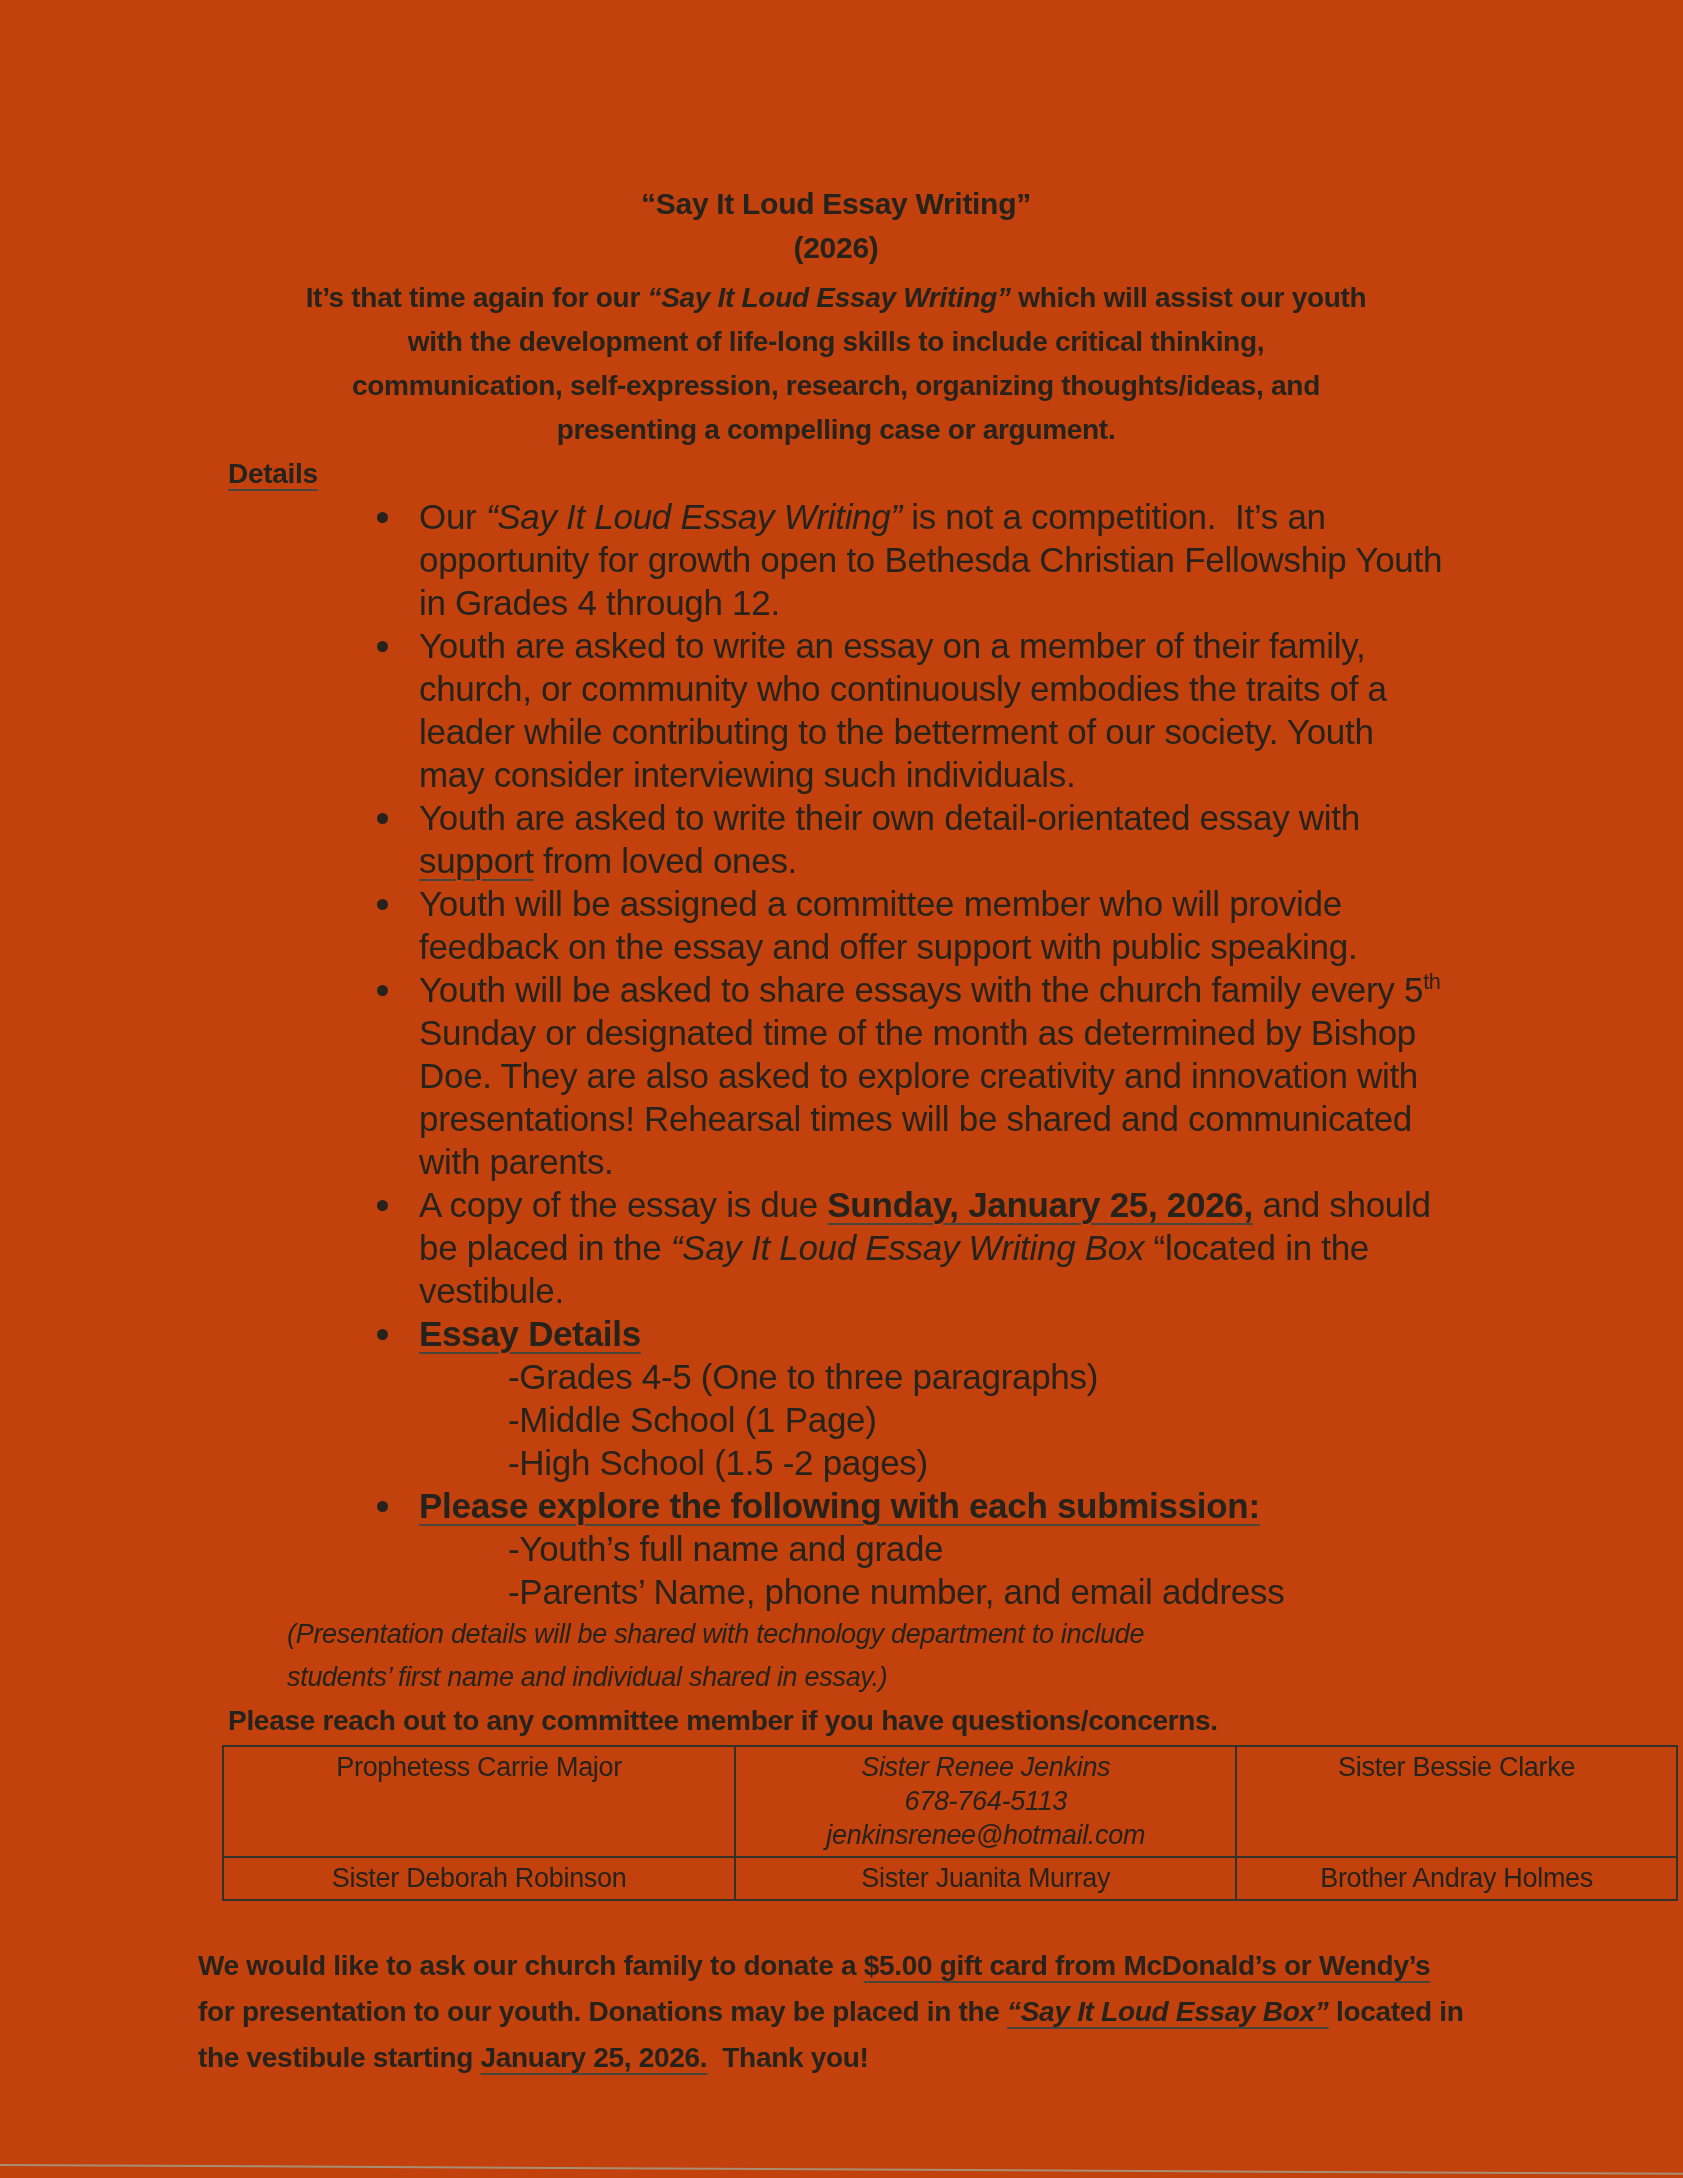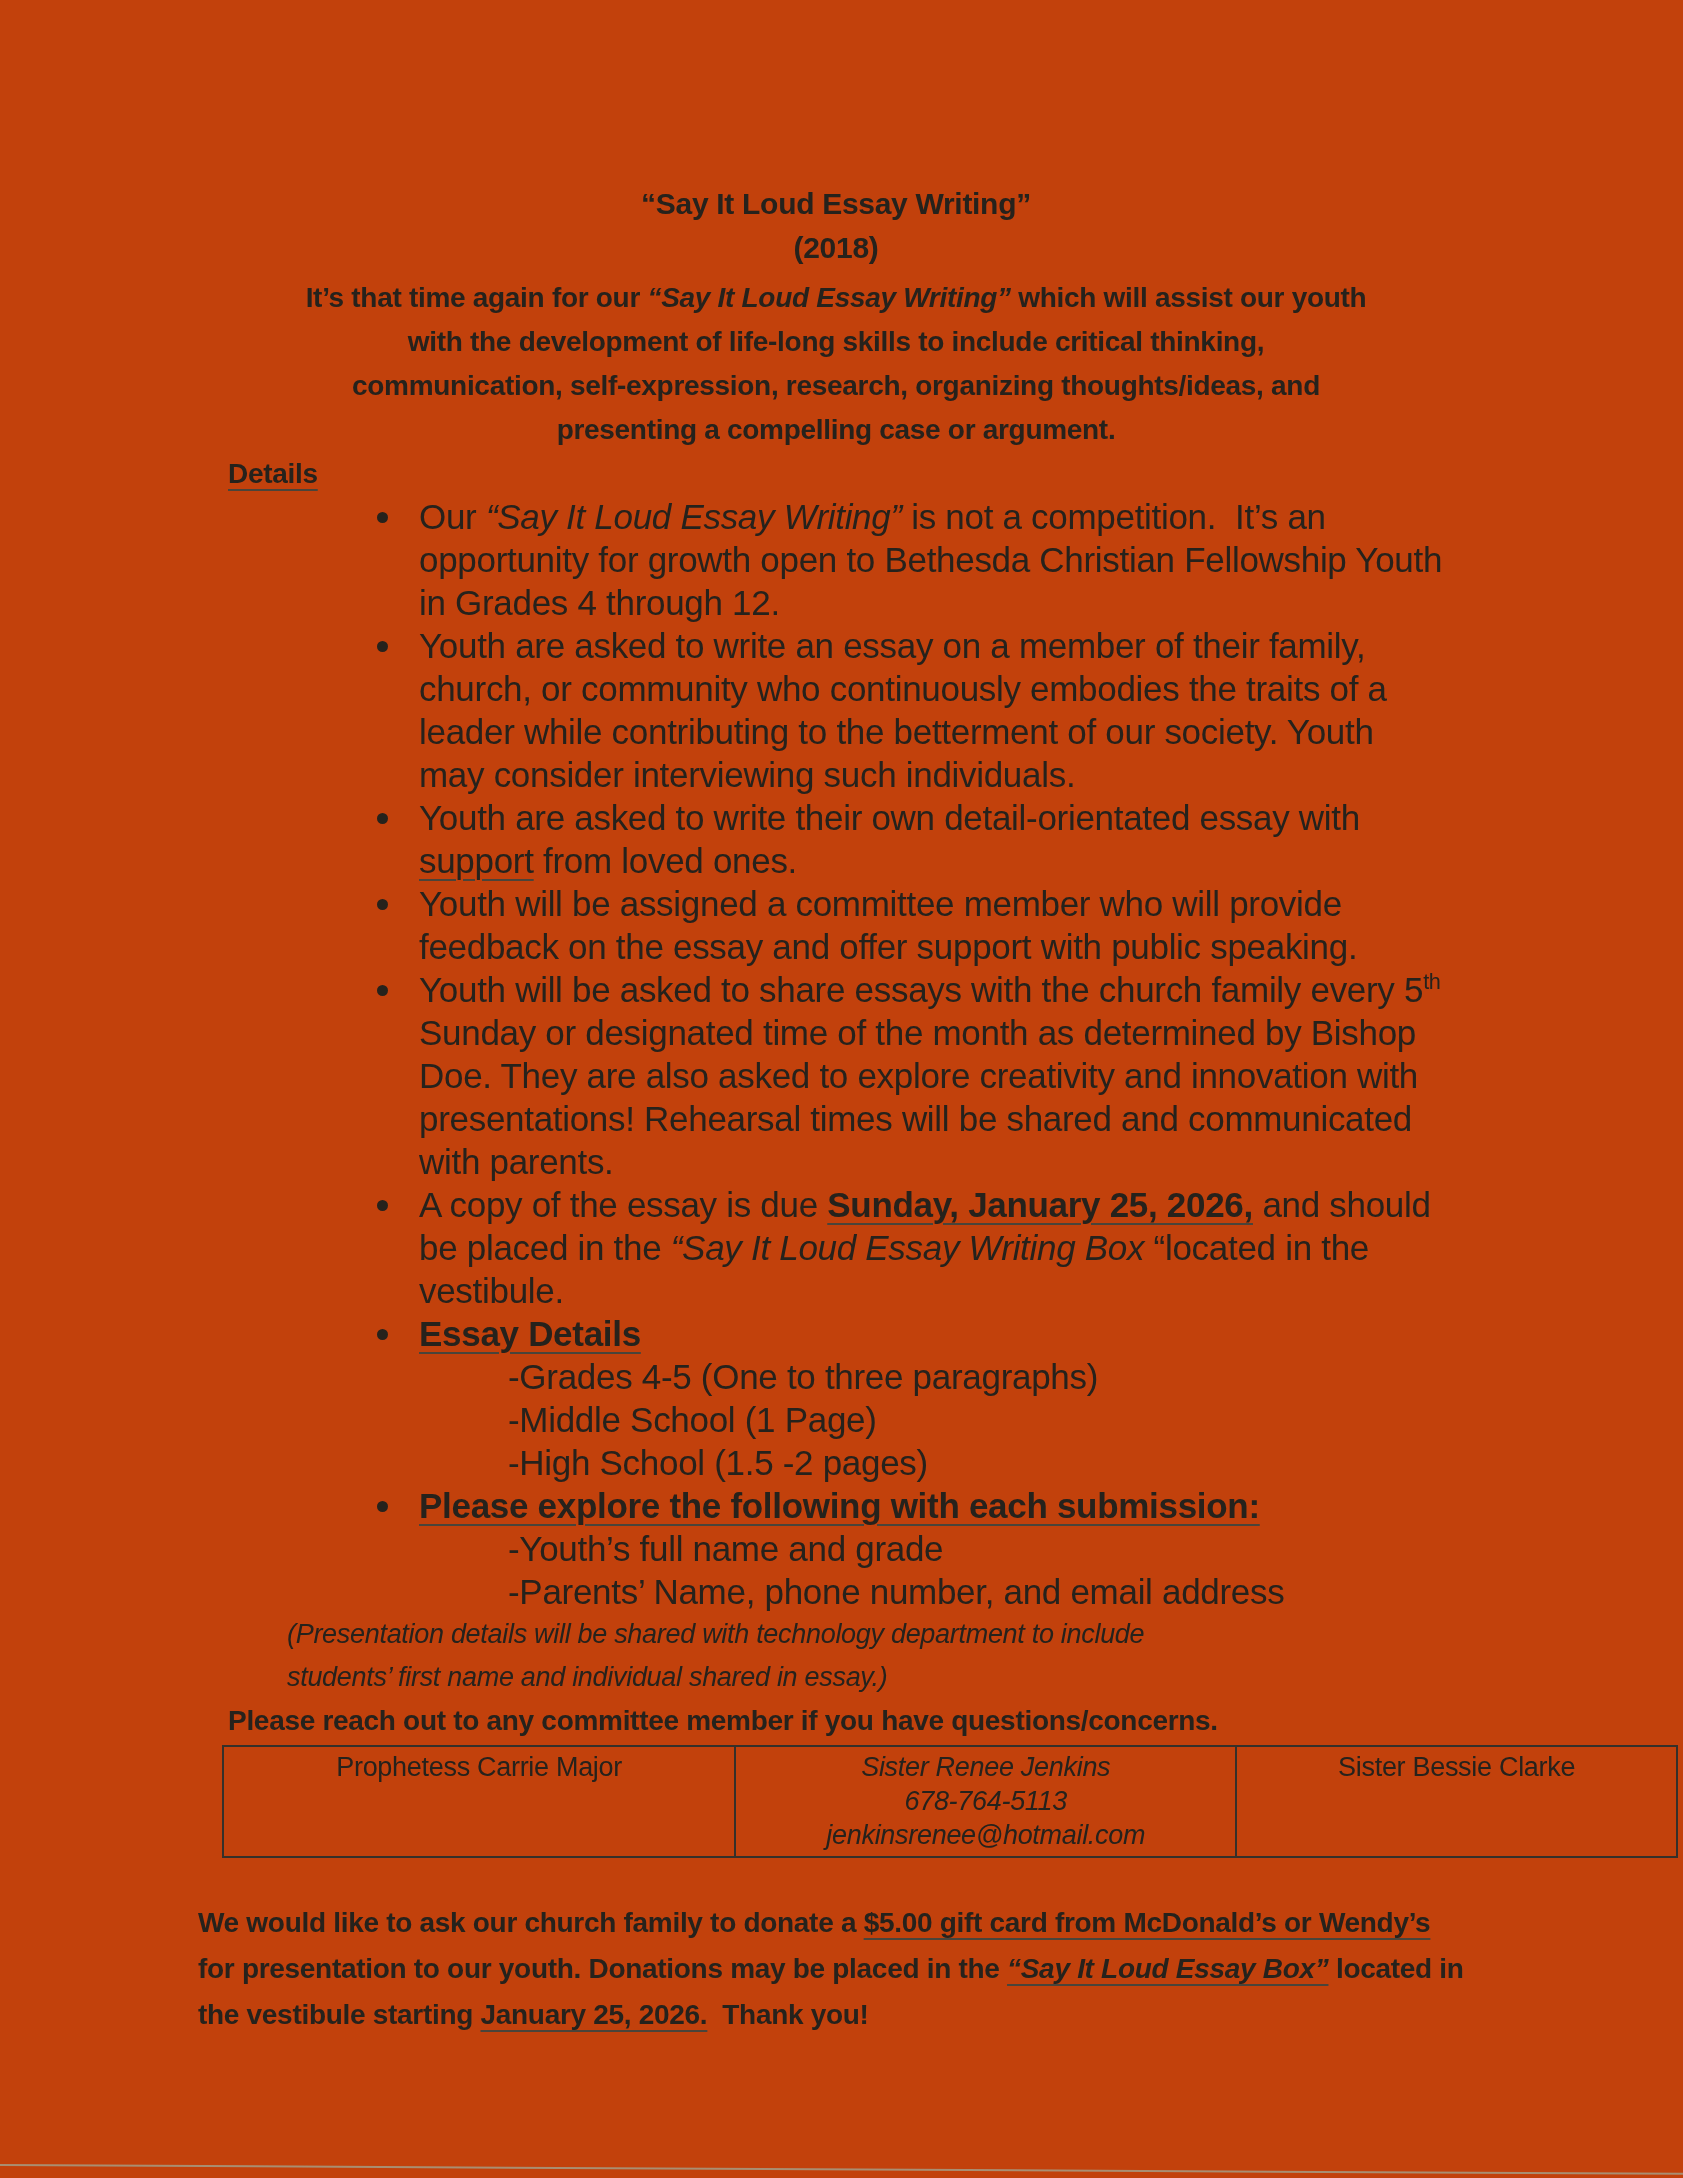"(2018)" div { text: 2018 -> 2026 }
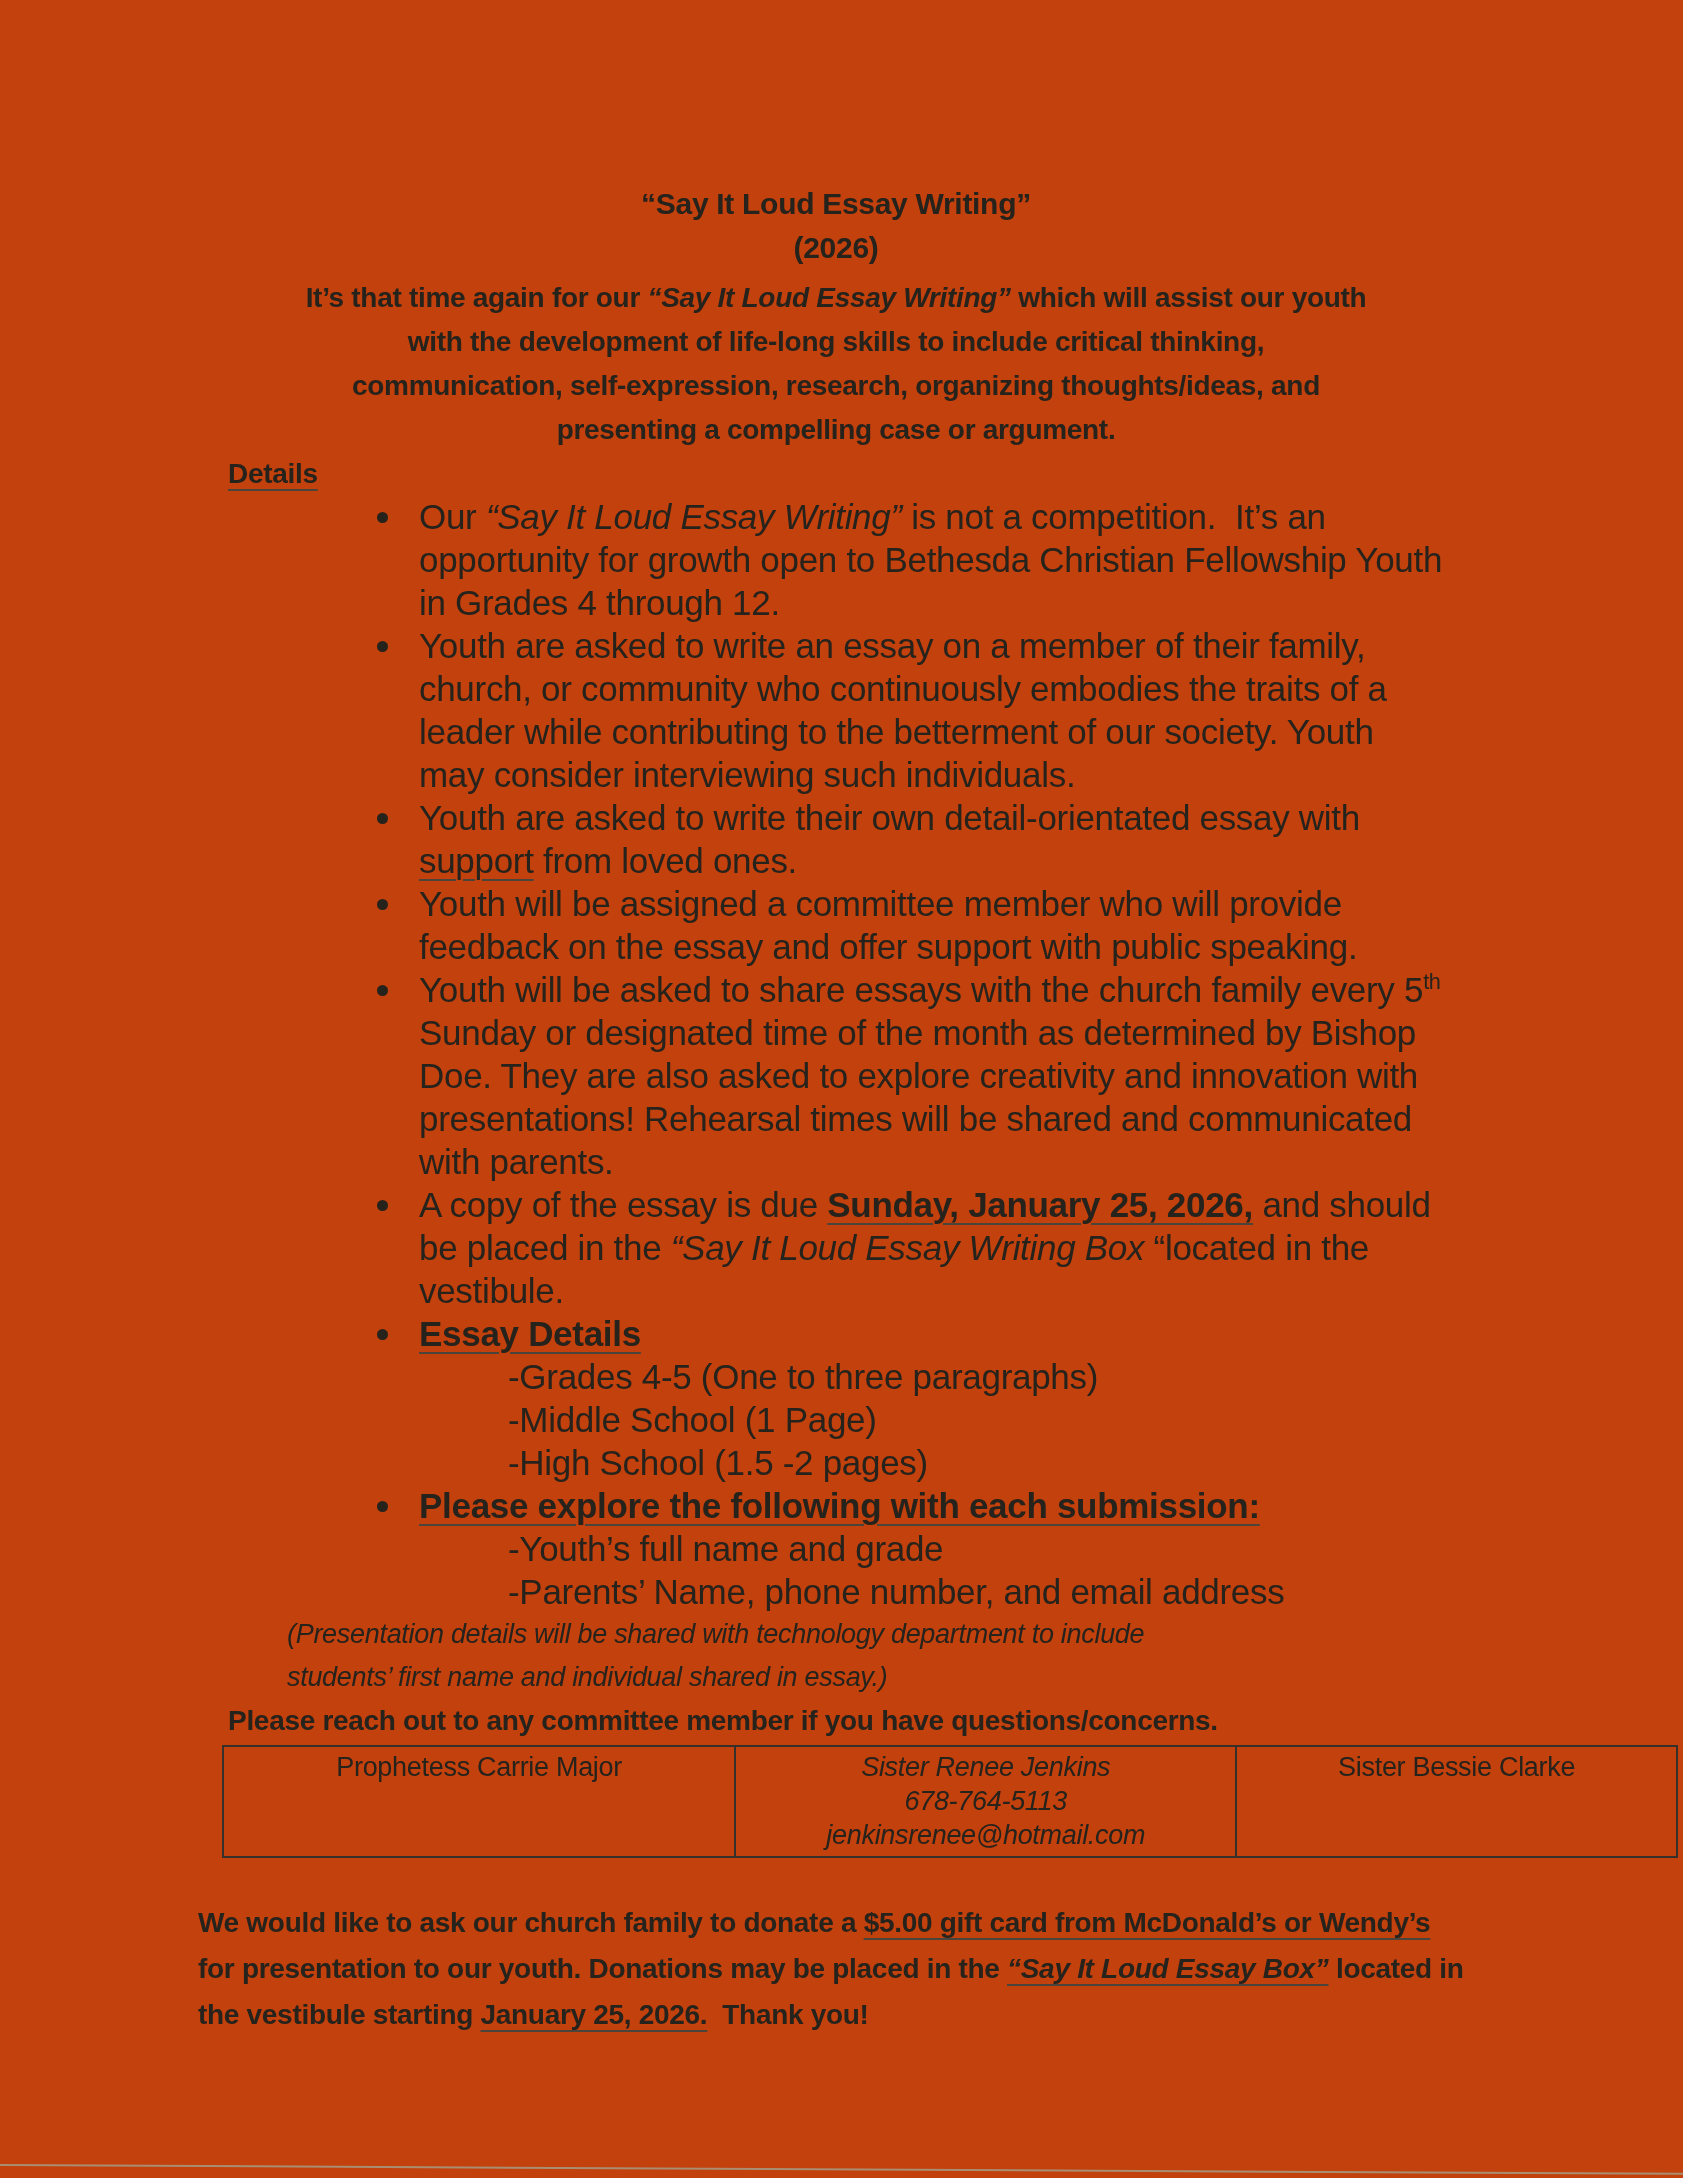"Sister Deborah Robinson" tr.row2 { html: none -> <tr> <td>Sister Deborah Robinson</td> <td>Sister Juanita Murray</td> <td>Brother Andray Holmes</td> </tr> }
